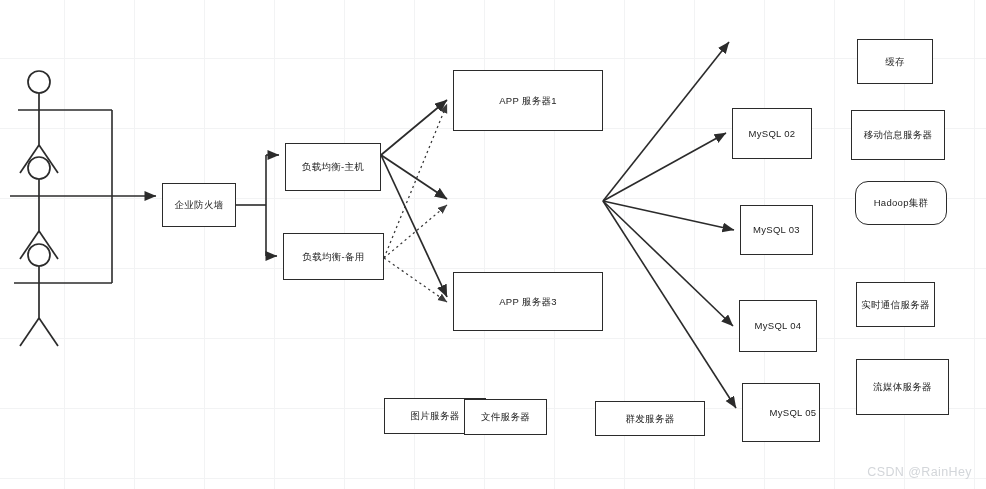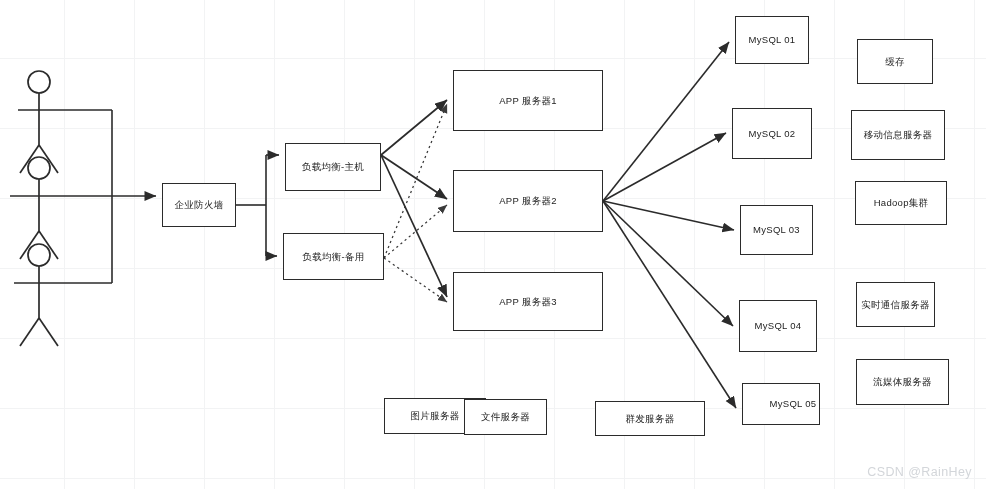"MySQL 01" div.node { html: <div>MySQL 01</div> -> none }
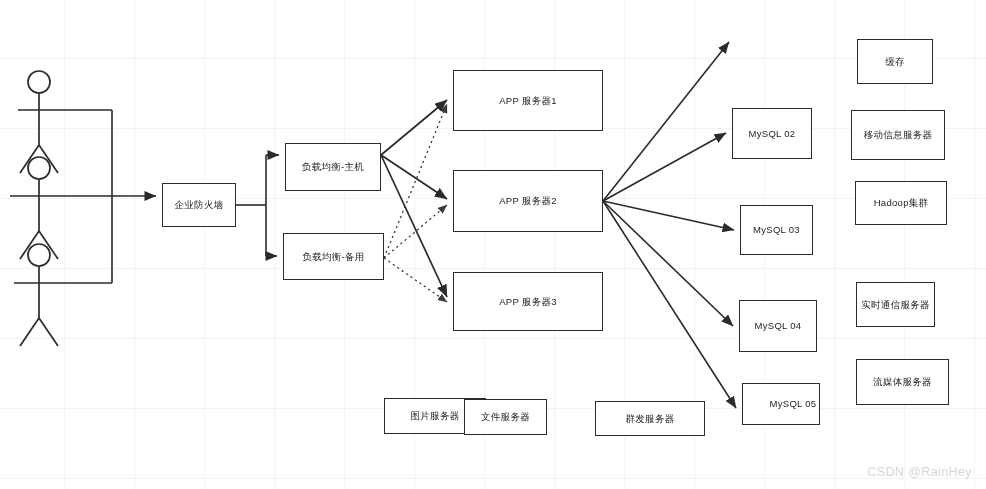"APP 服务器2" div.node { html: <div>APP 服务器2</div> -> none }
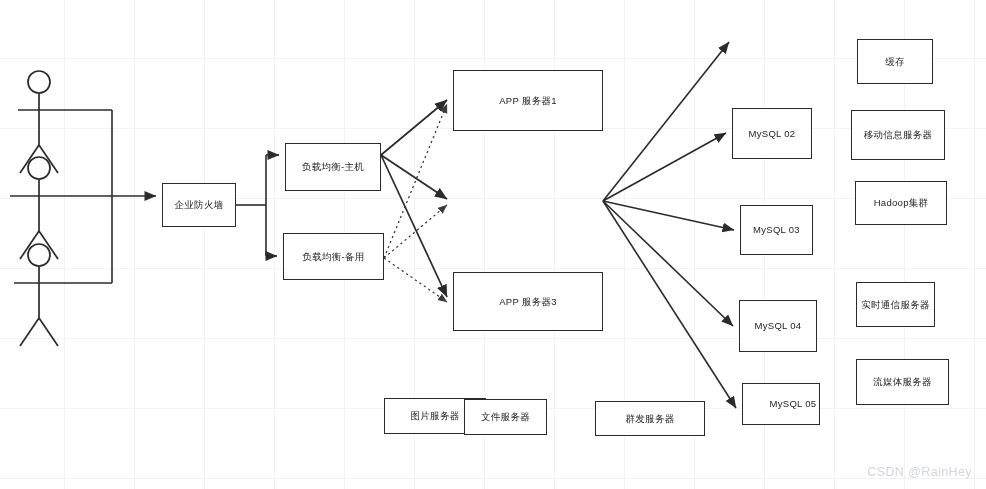"Hadoop集群" div.node { border-radius: none -> 13px }
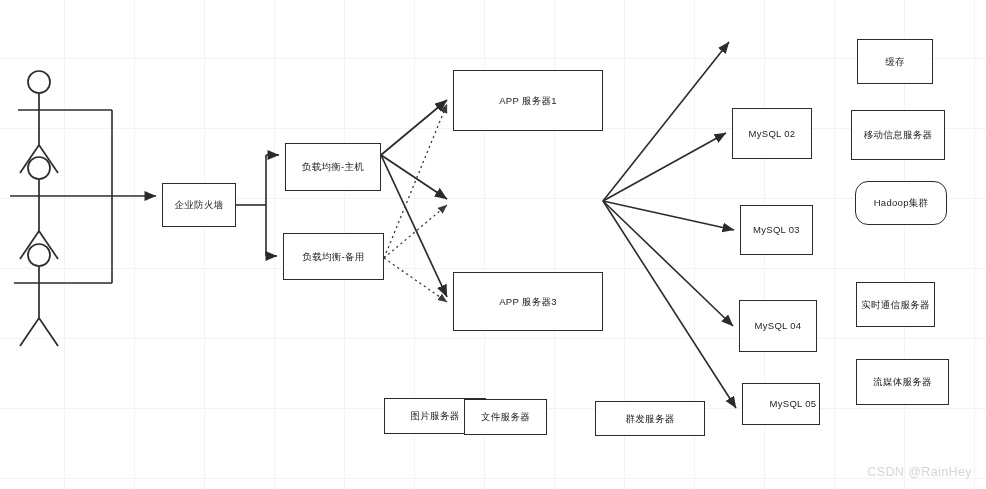"流媒体服务器" div.node { height: 46px -> 56px }
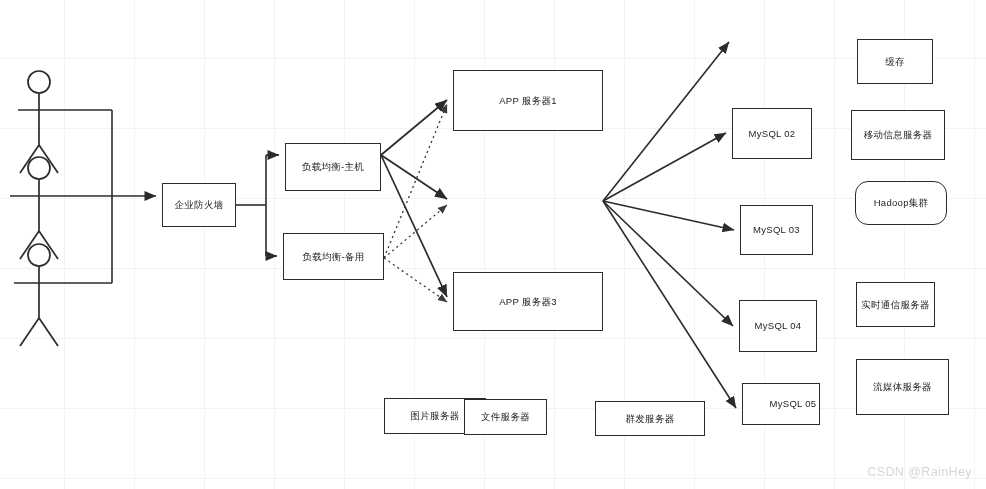"MySQL 05" div.node { height: 42px -> 59px }
